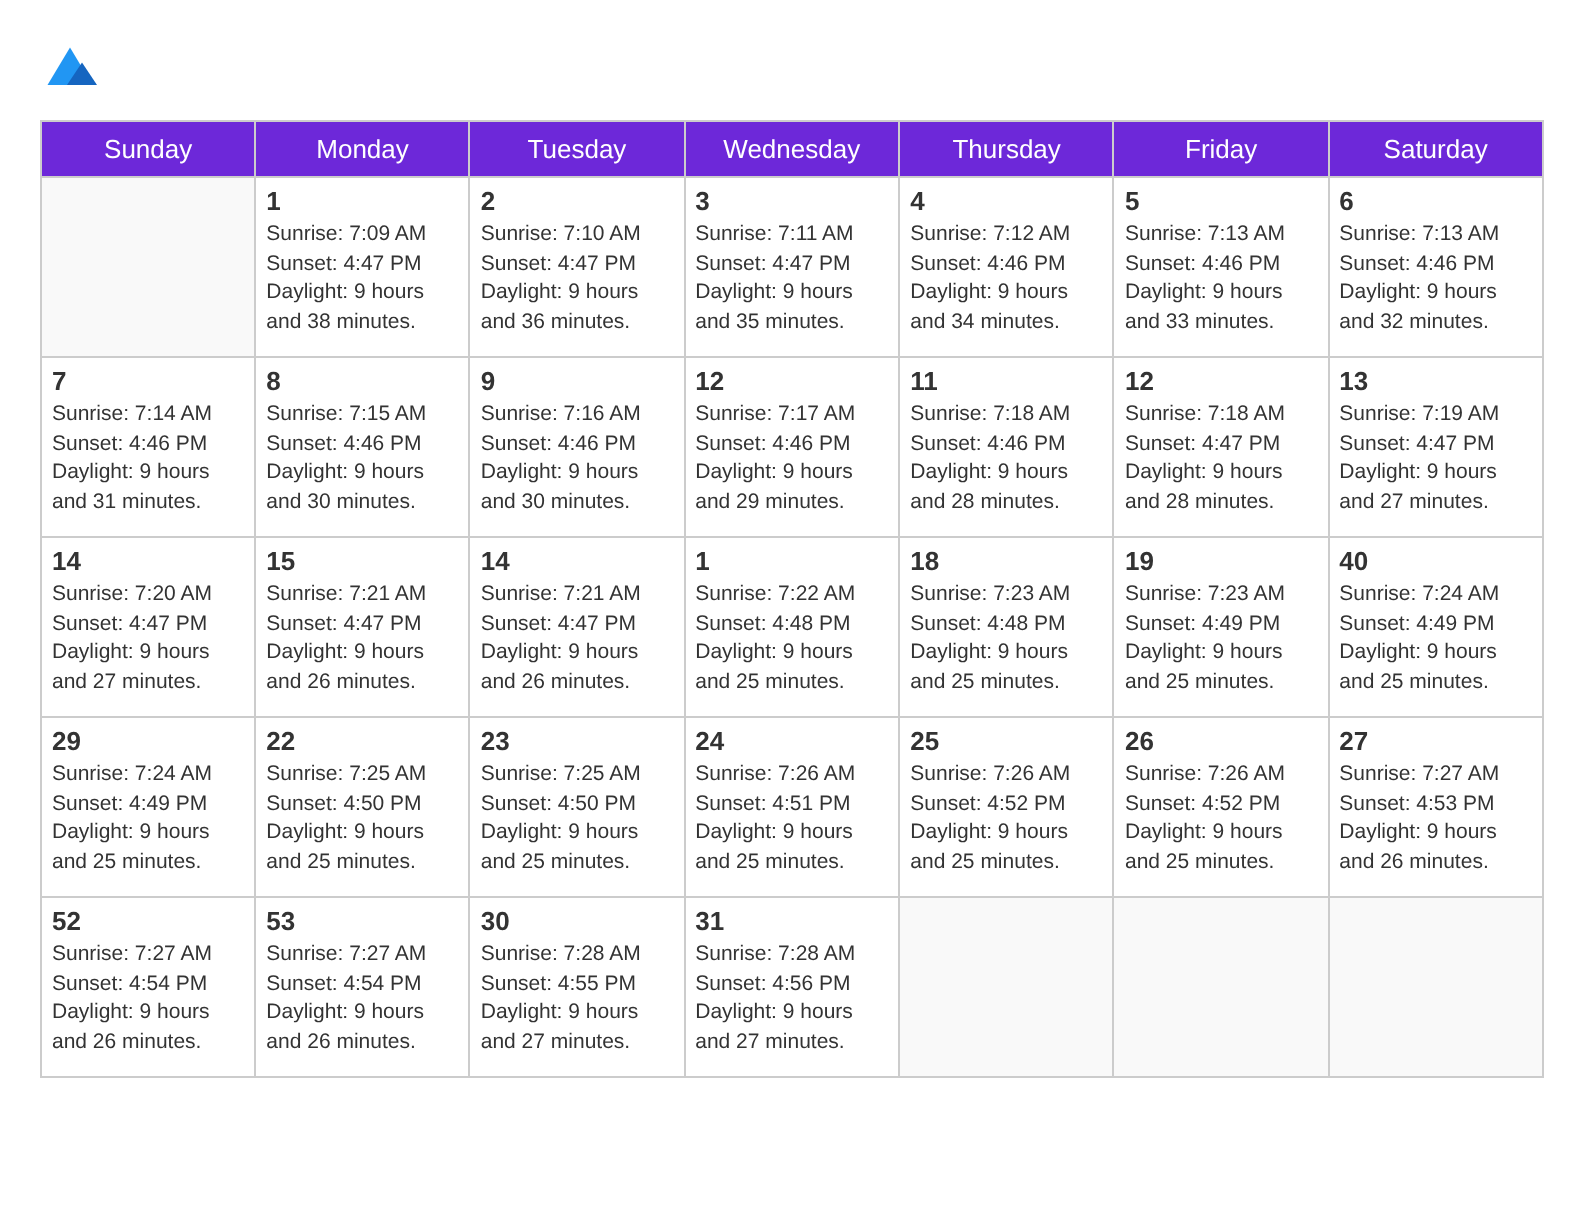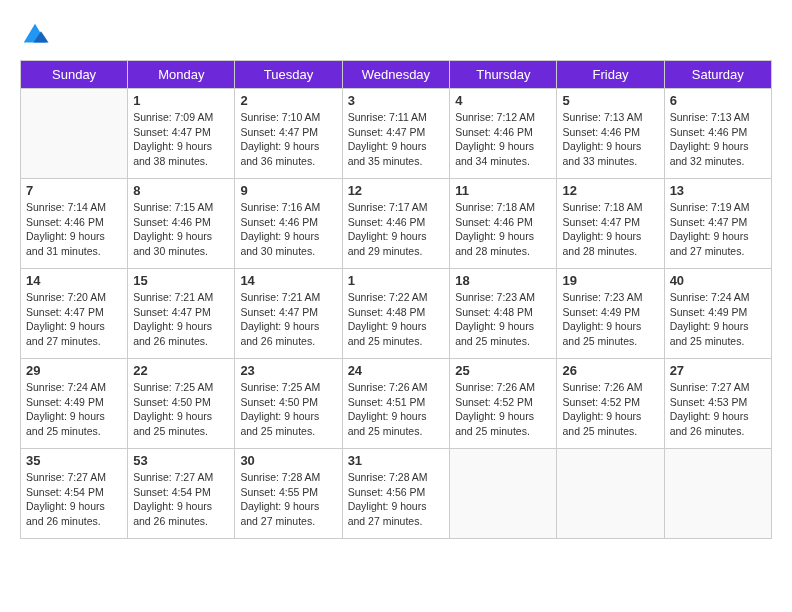"35" span.day-number { text: 35 -> 52 }
